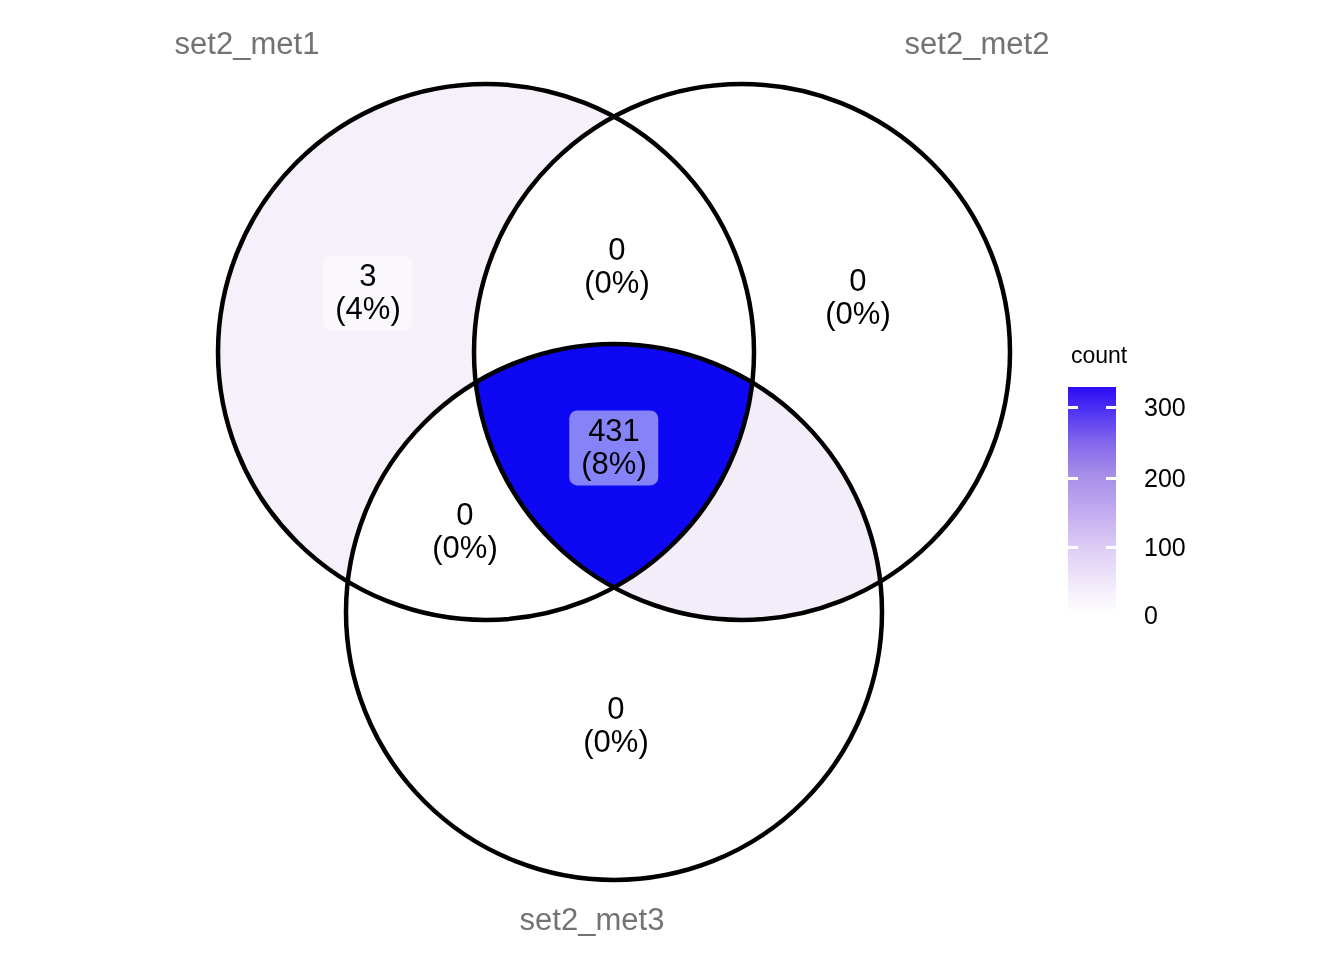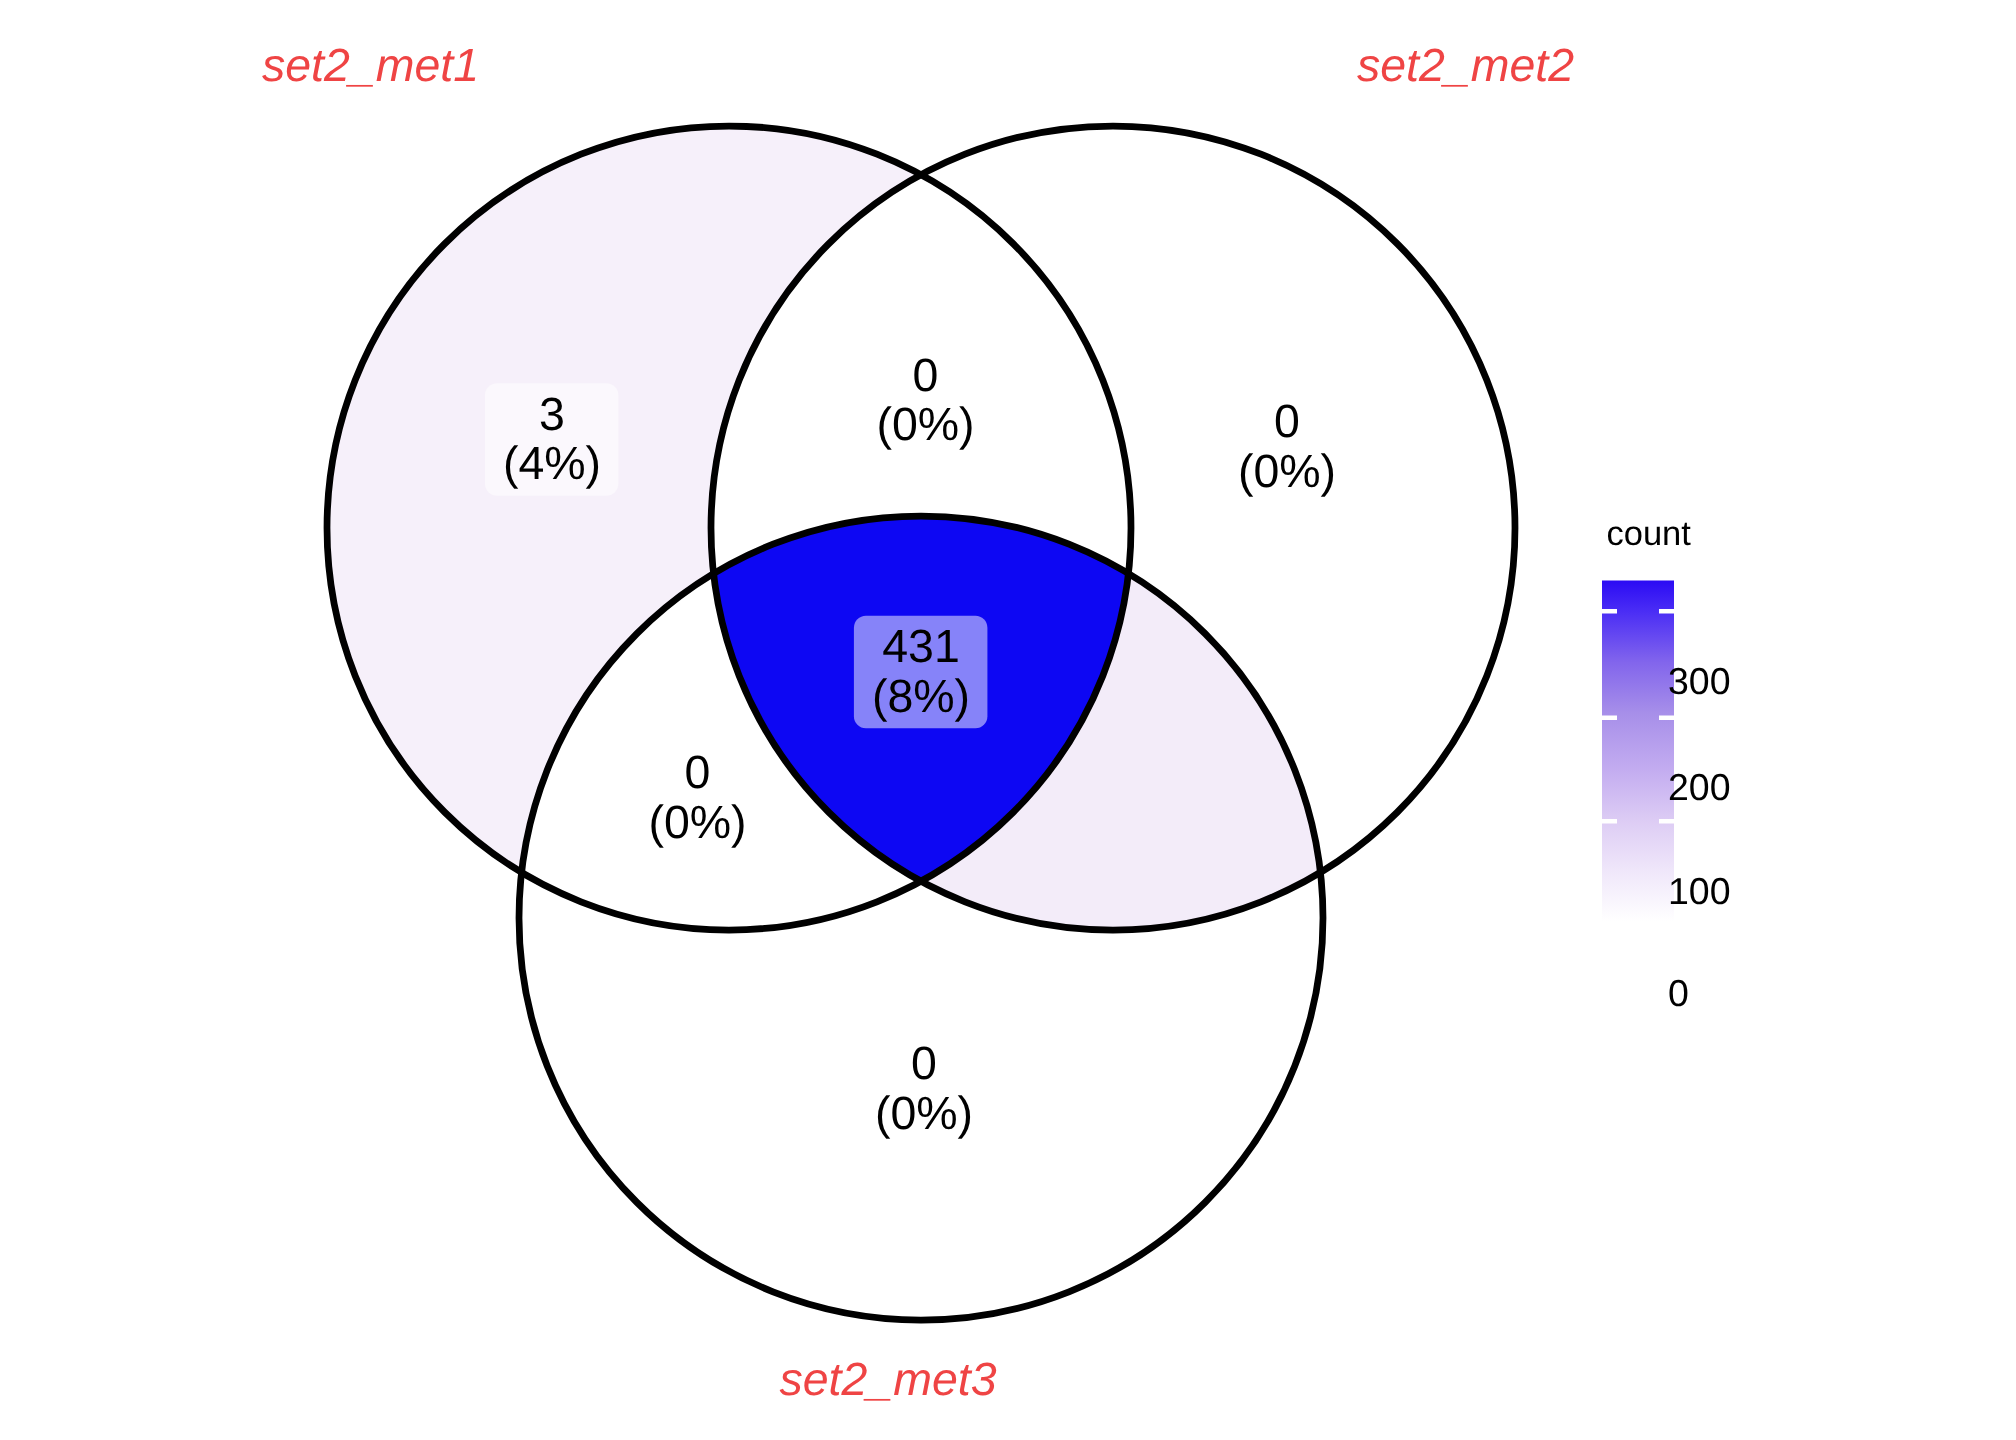"set2_met1" .set-title { color: #ef4444 -> #737373; font-style: italic -> none }
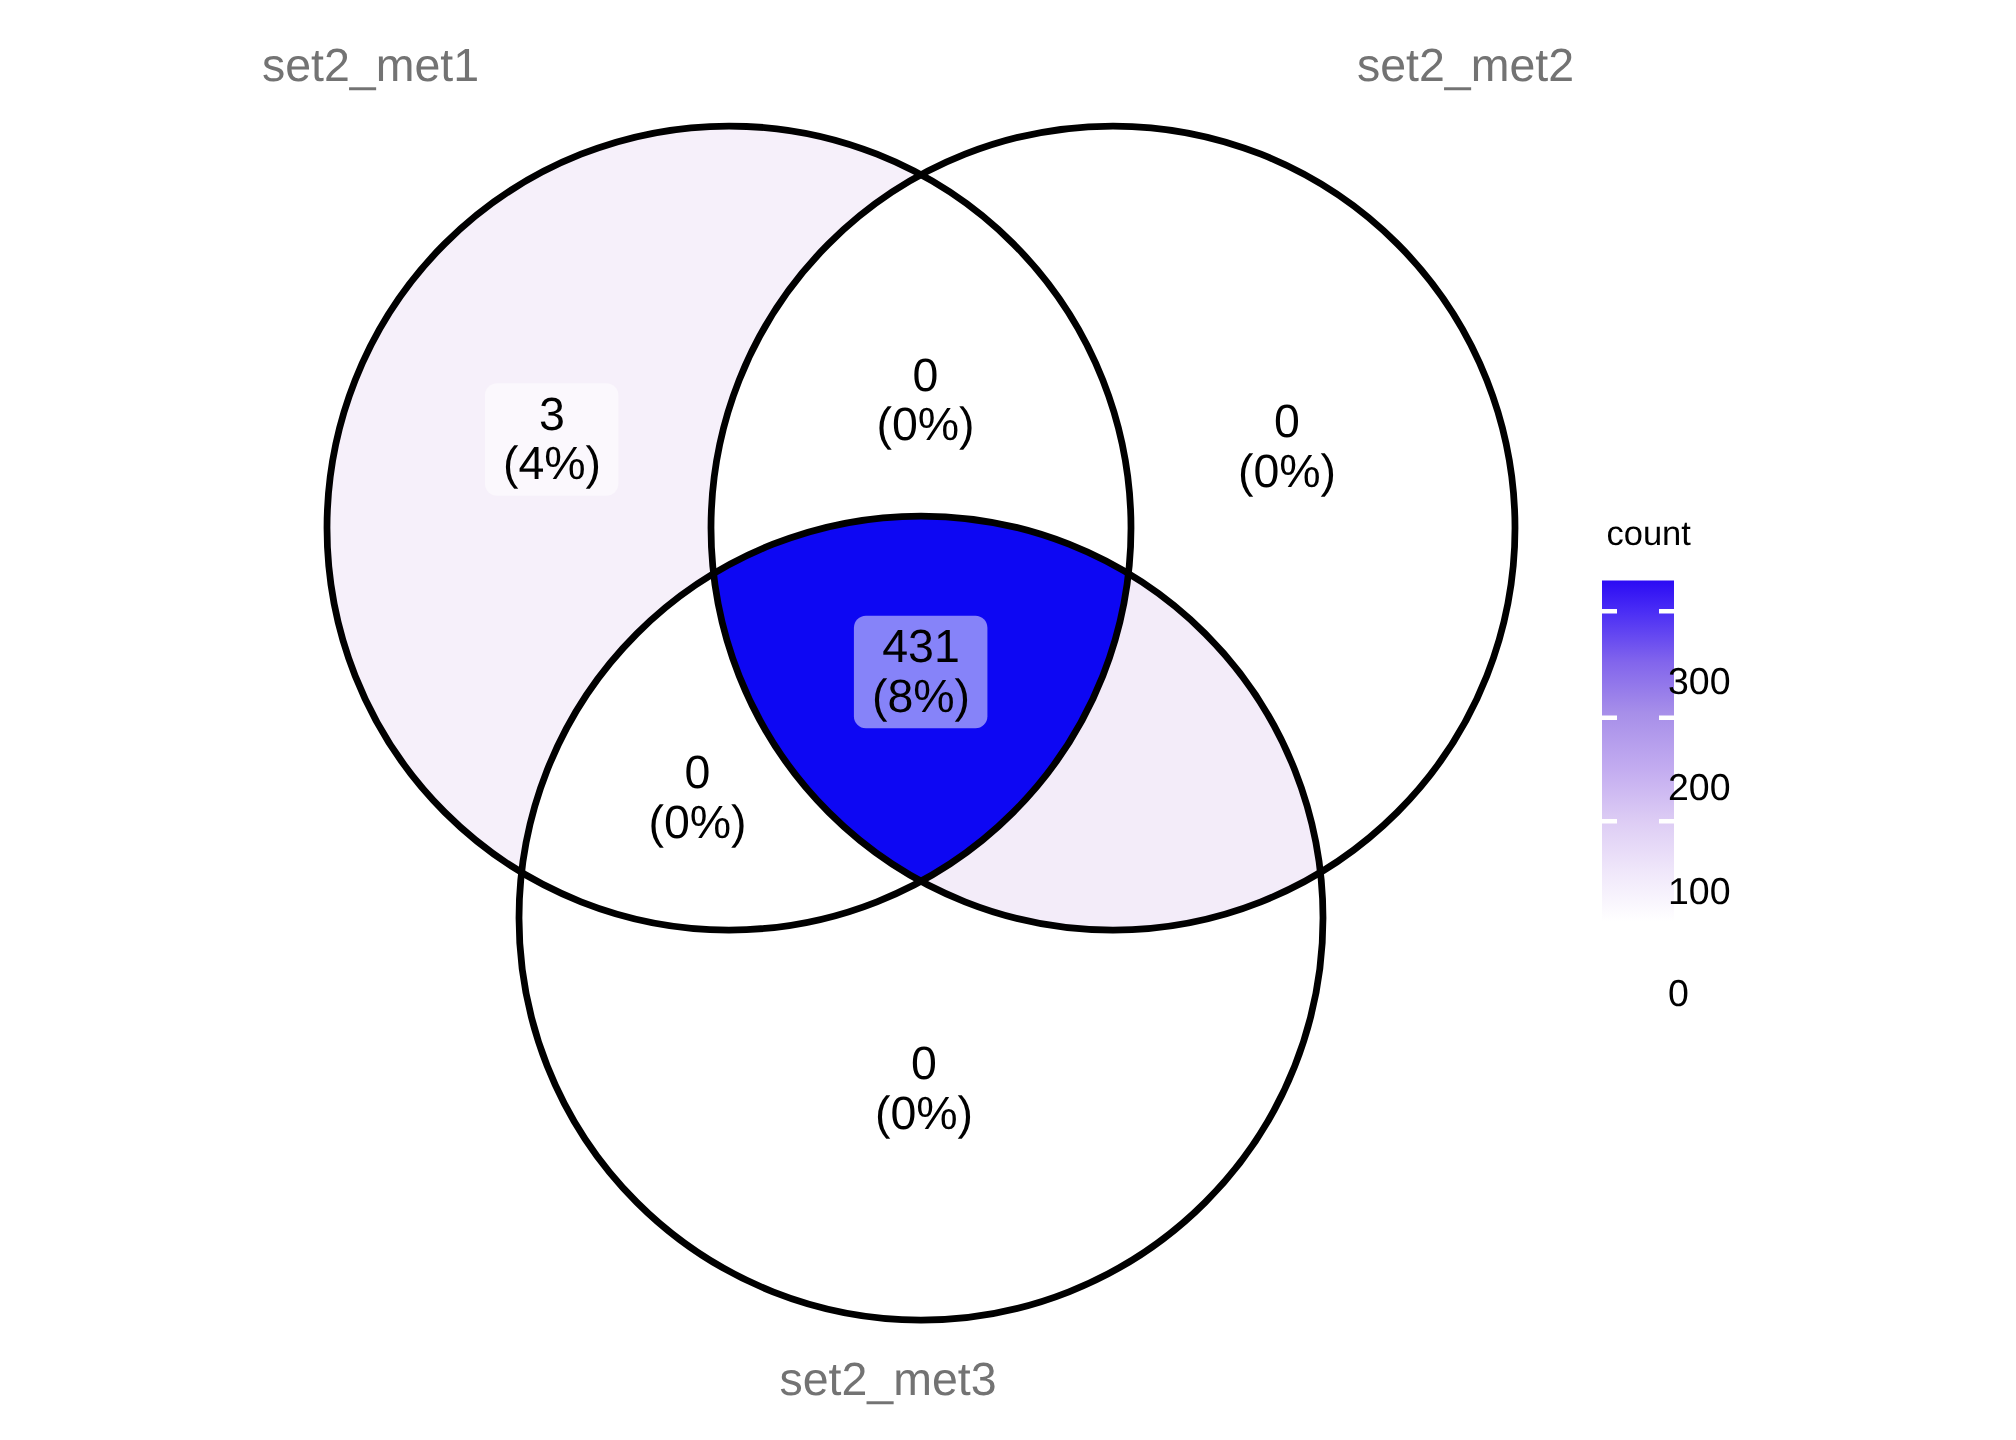"300" .legend-tick-label { left: 44px -> 76px; margin-top: 48px -> none }
